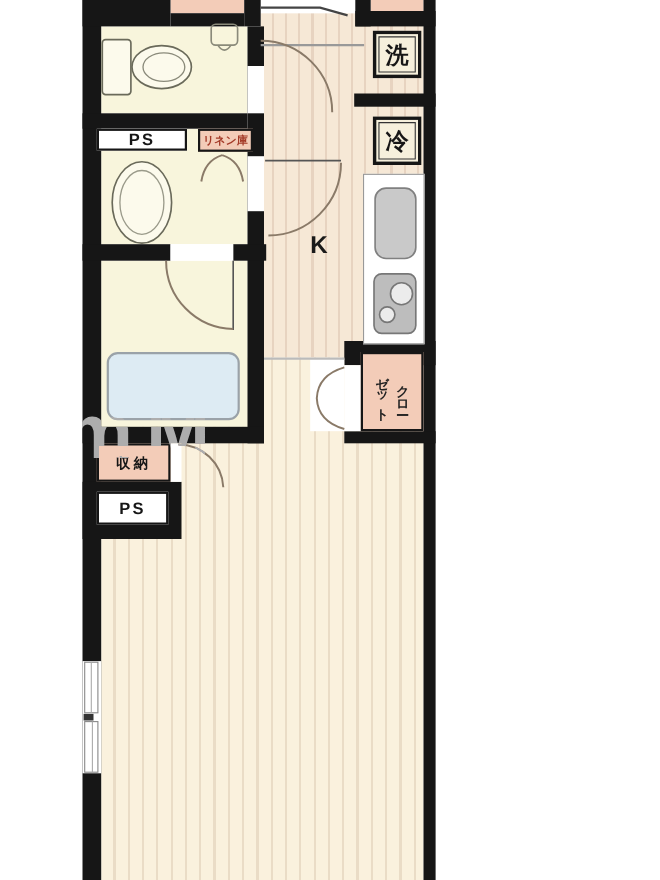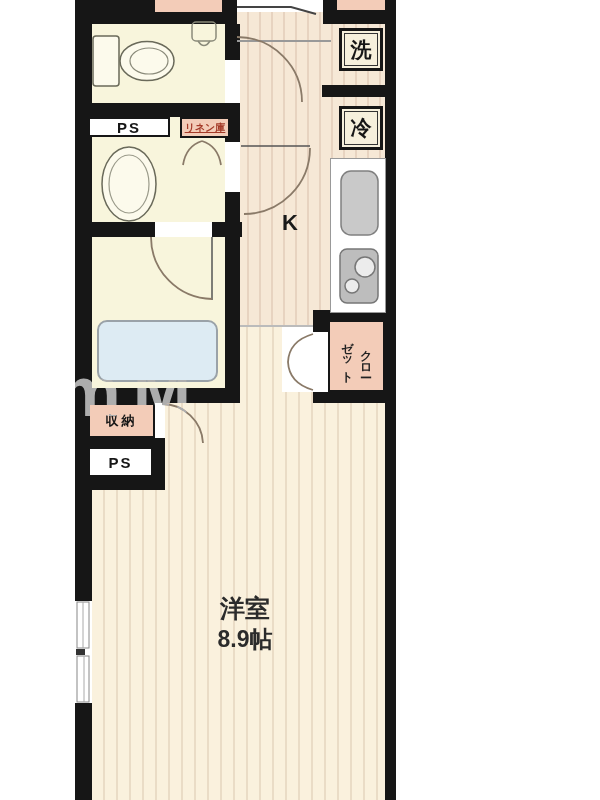"リネン庫" div.labelbox { text-decoration: underline -> none }
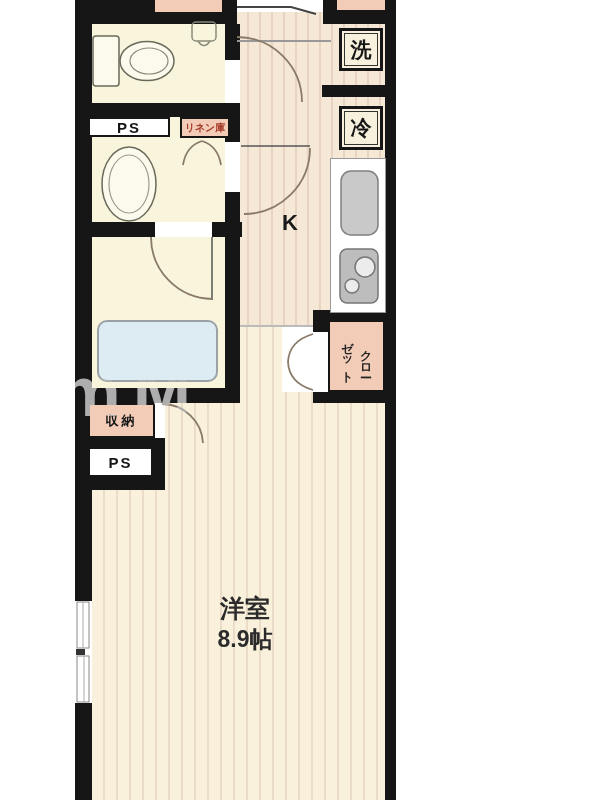"洋室" div.room-label { html: <div> <div>洋室</div> <div>8.9帖</div> </div> -> none }
